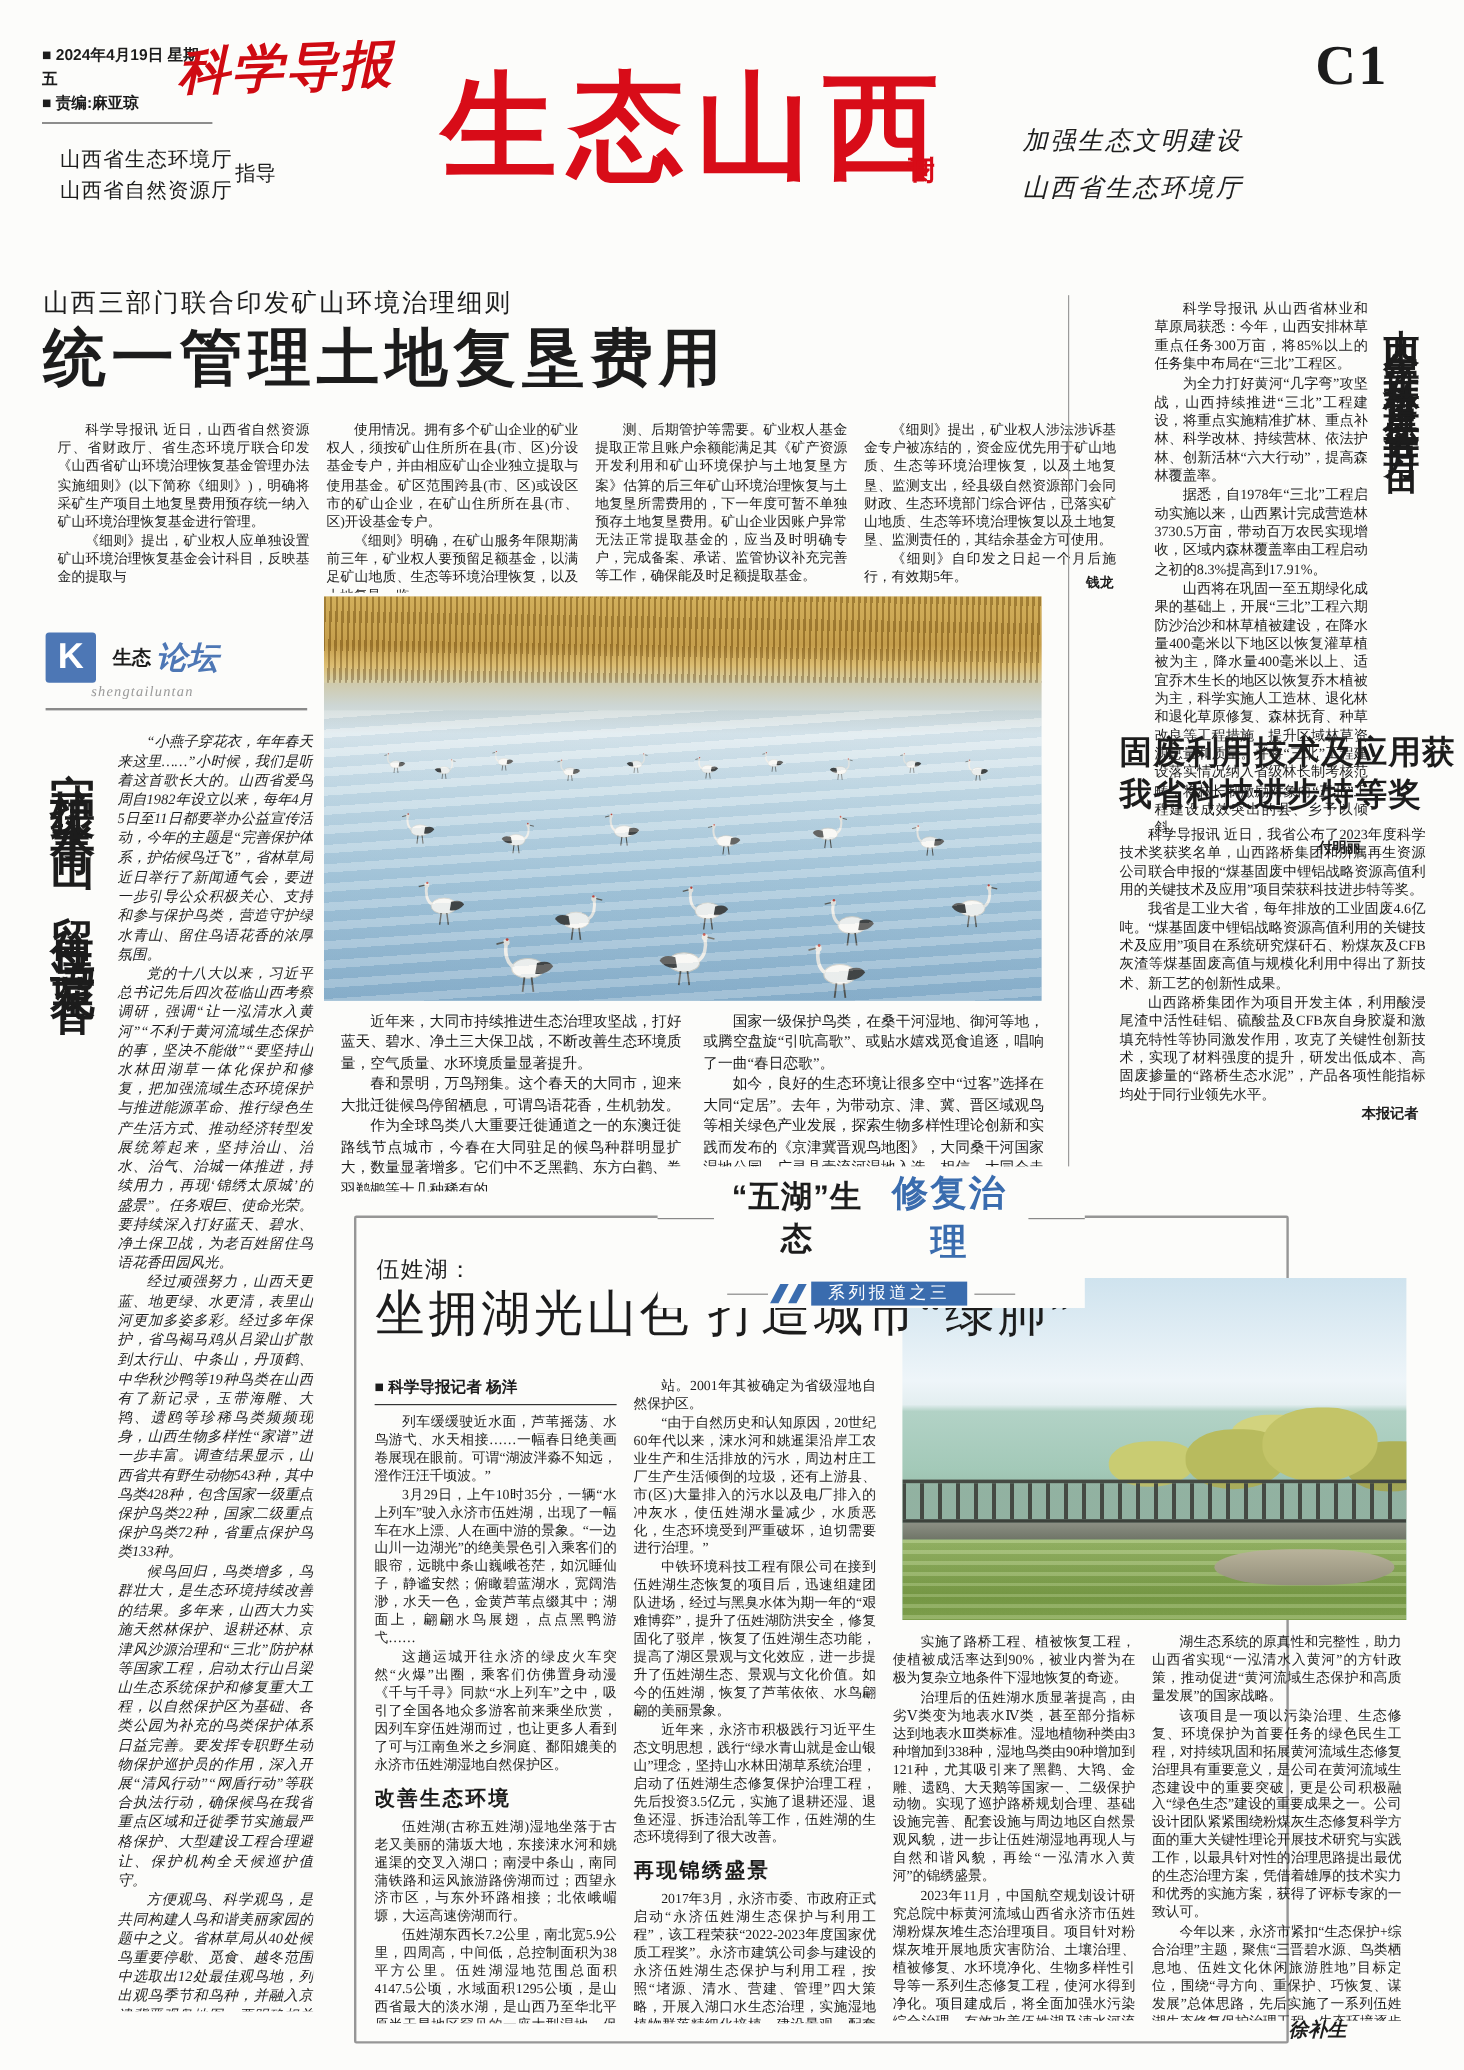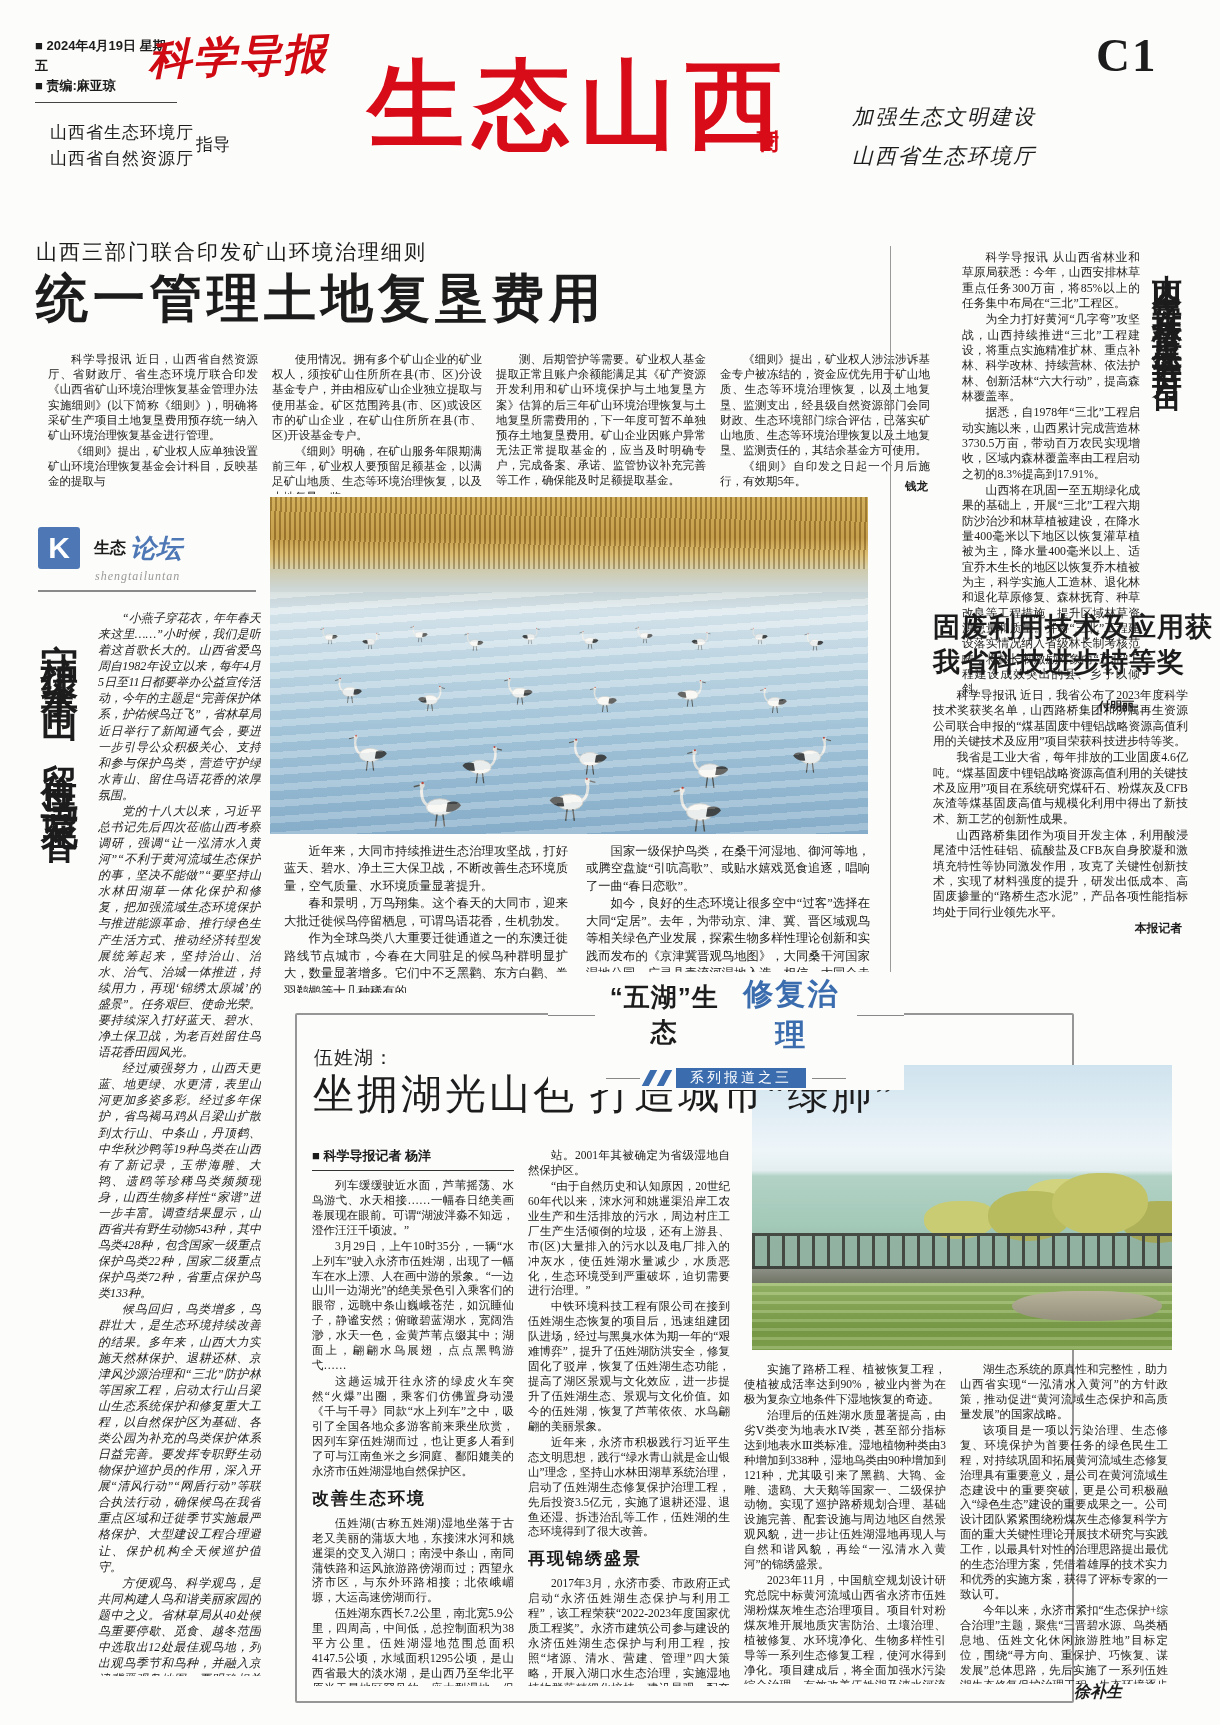"shengtailuntan" .brandsub { margin-left: 57px -> 38px }
